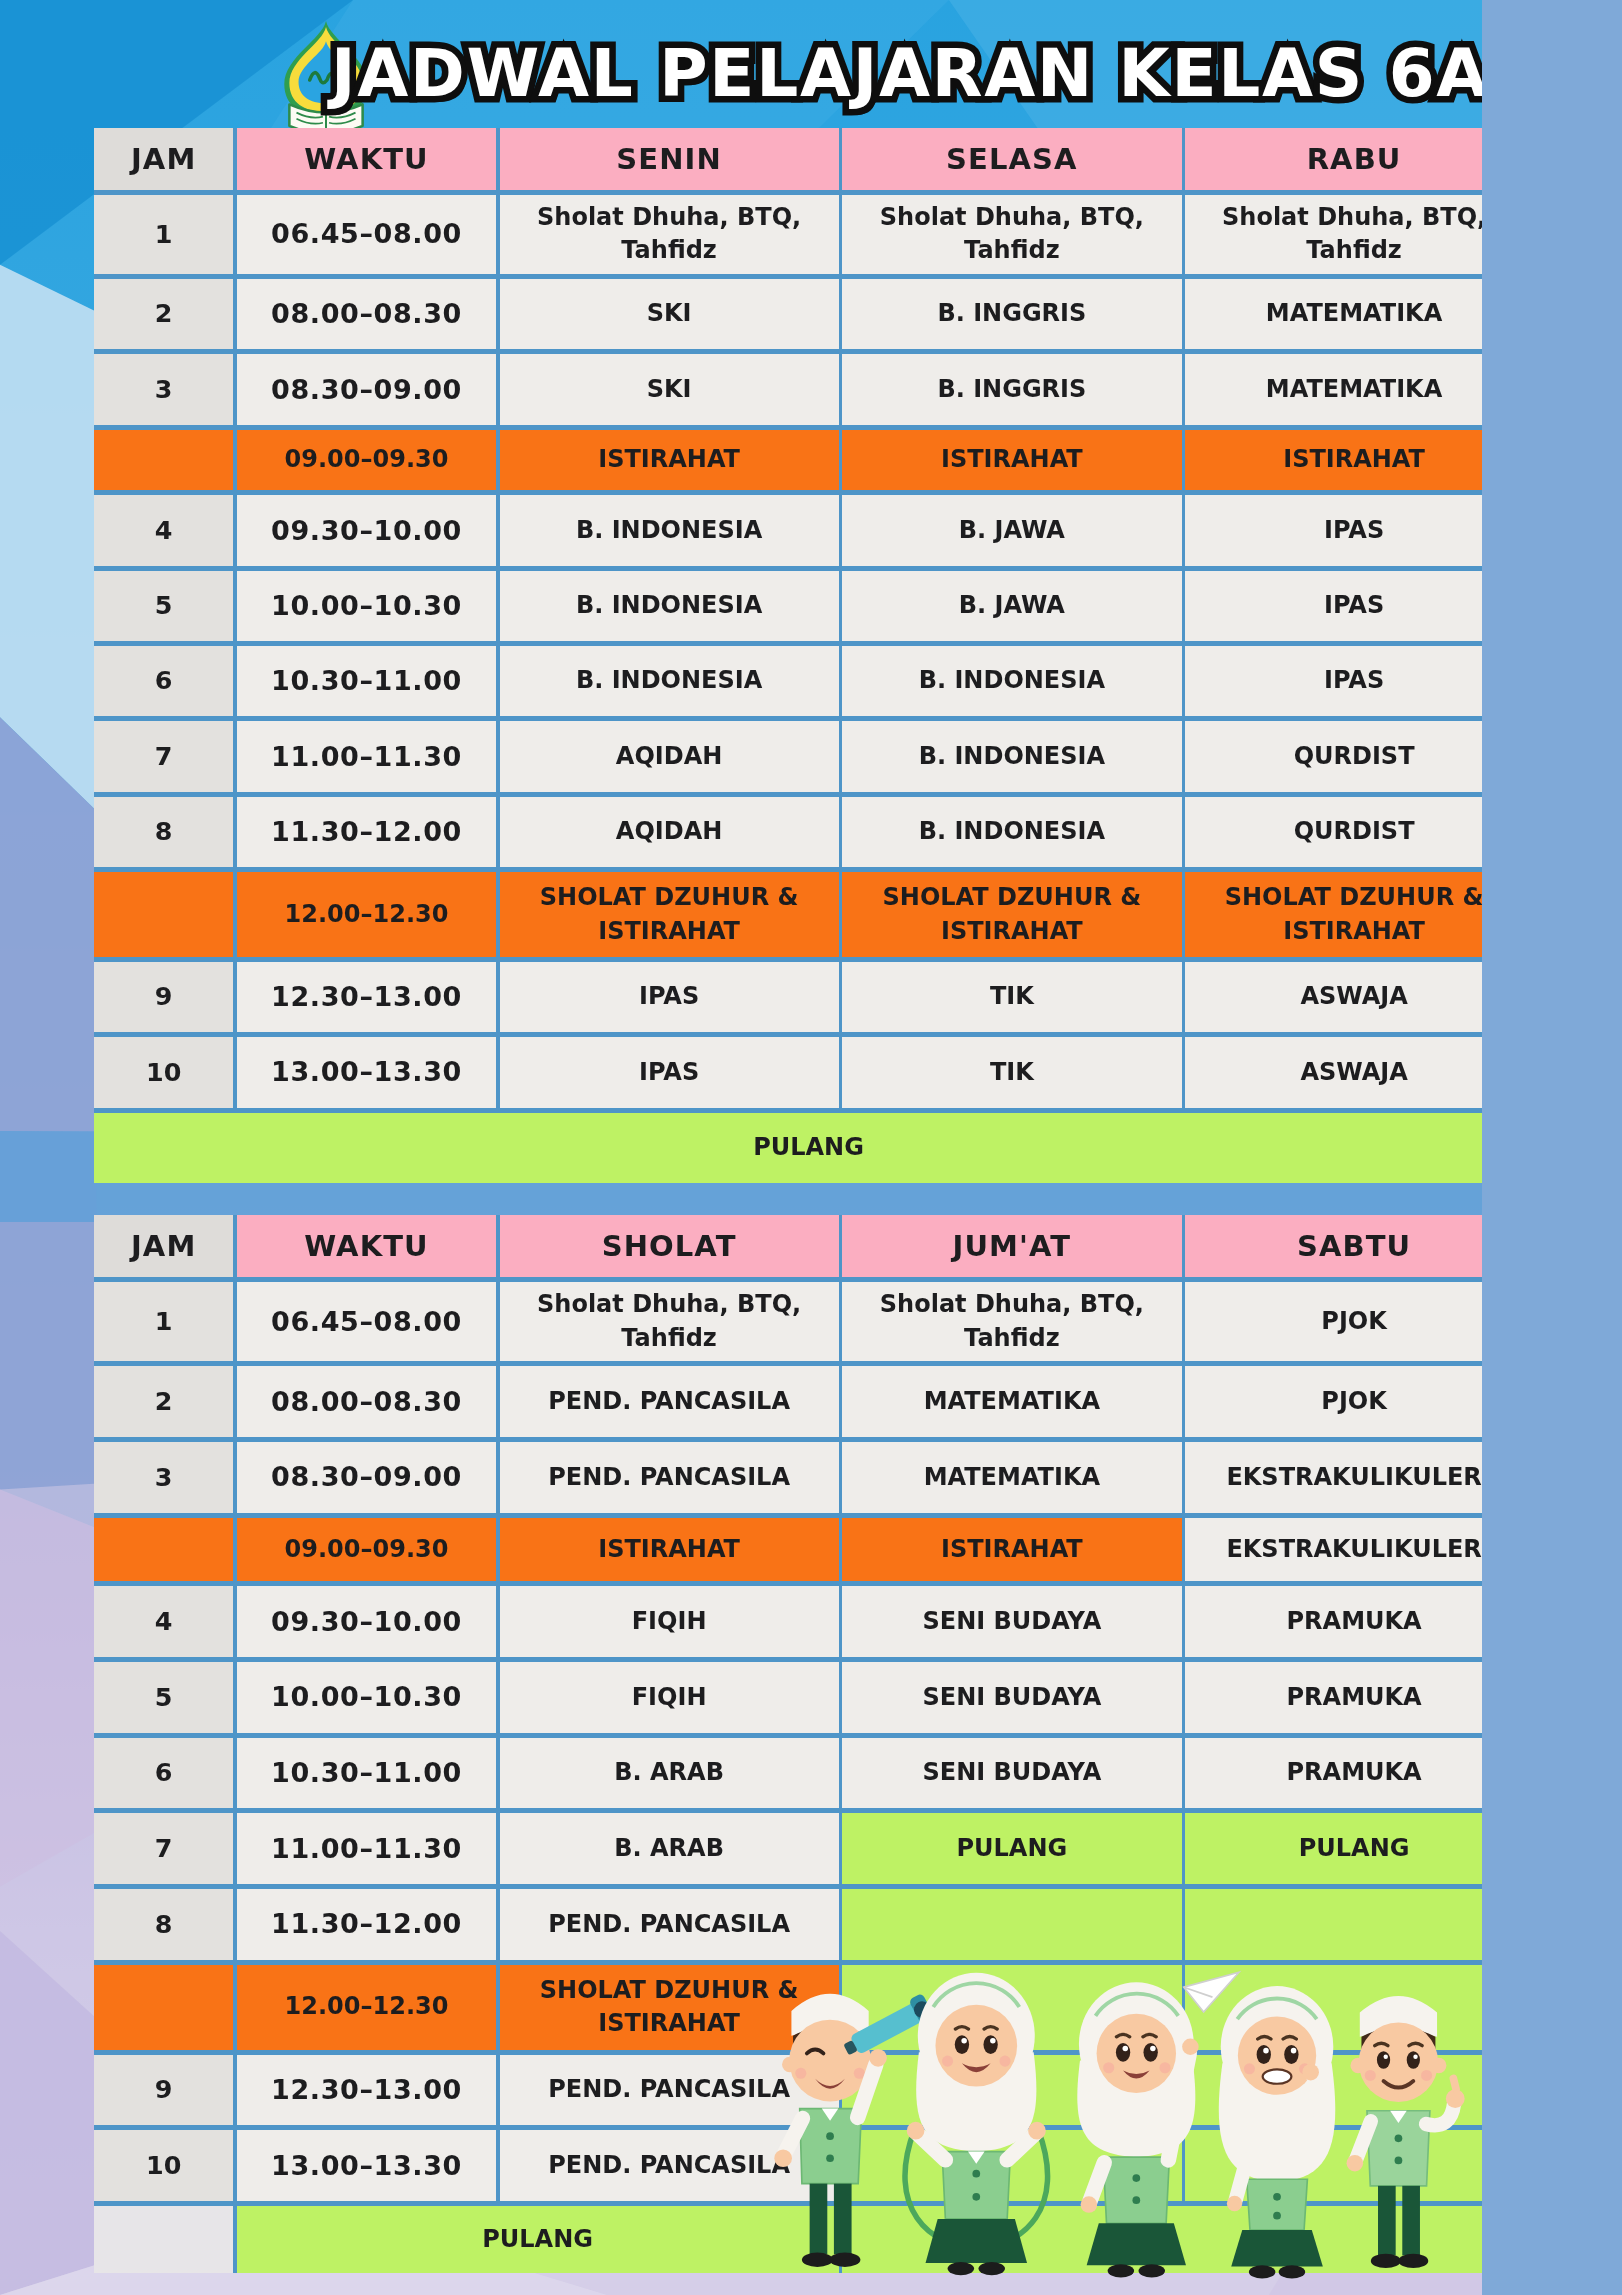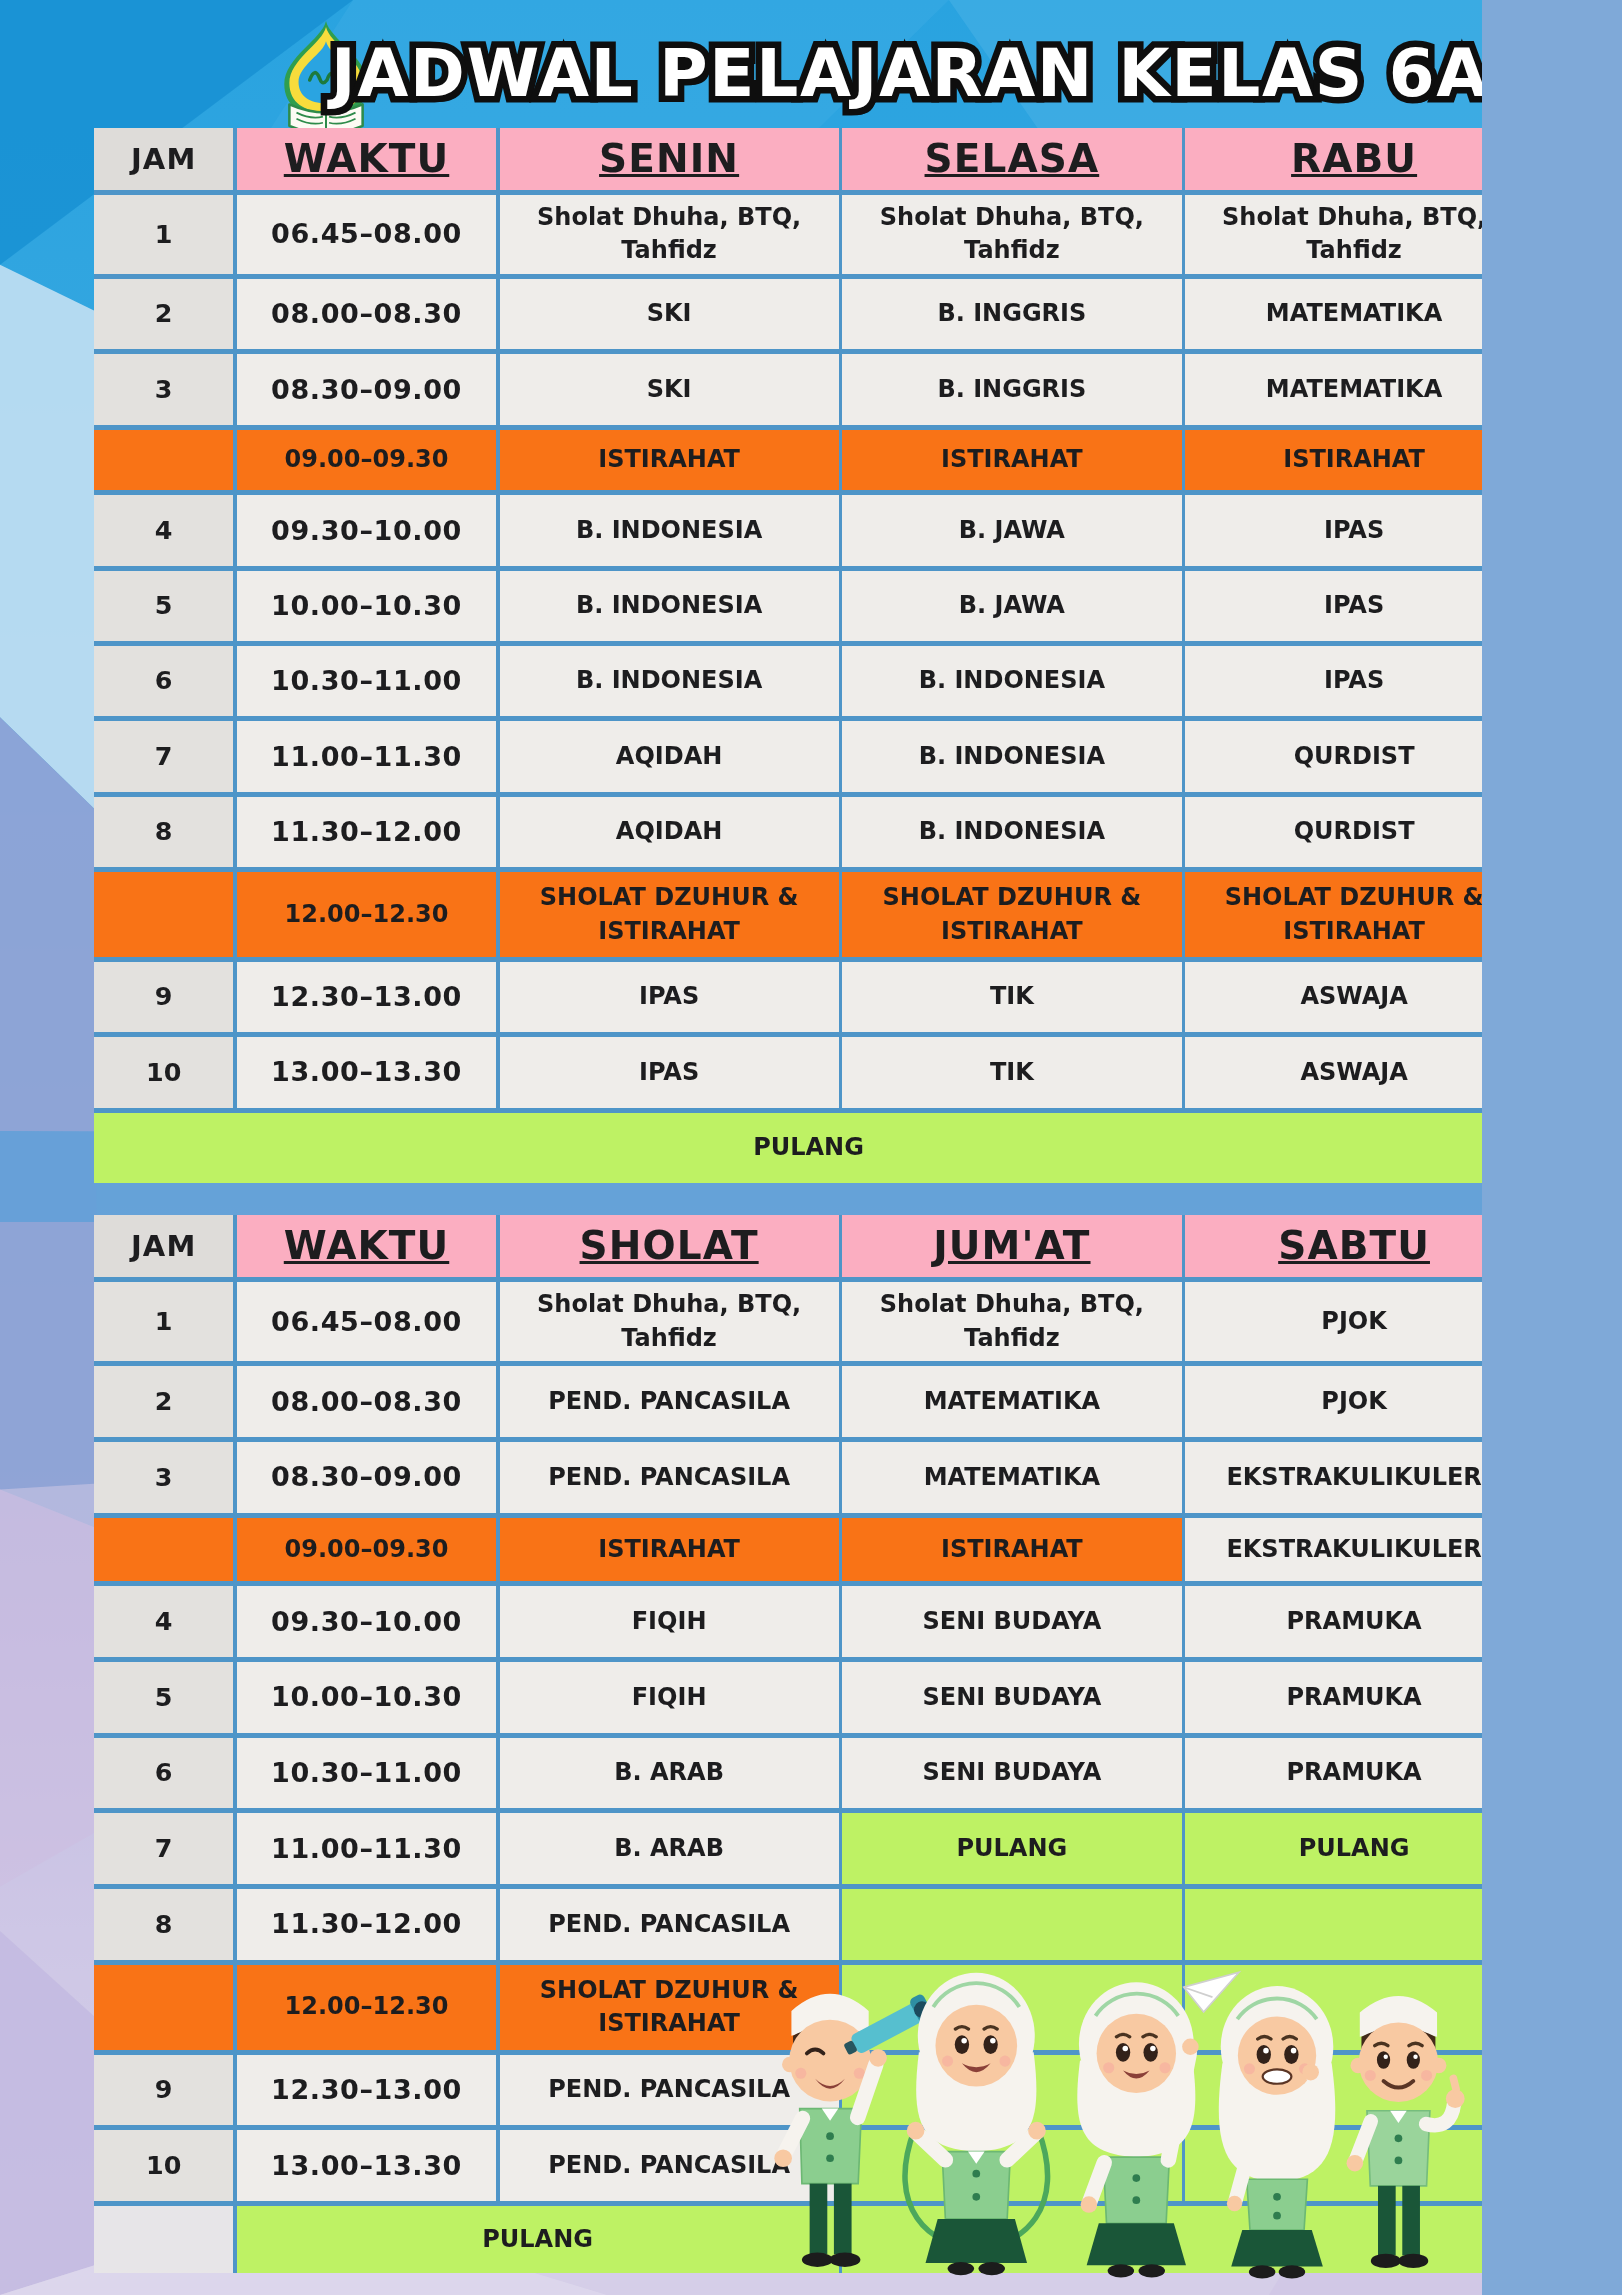"WAKTU" .h-day { font-size: 39px -> 29px; text-decoration: underline -> none }
